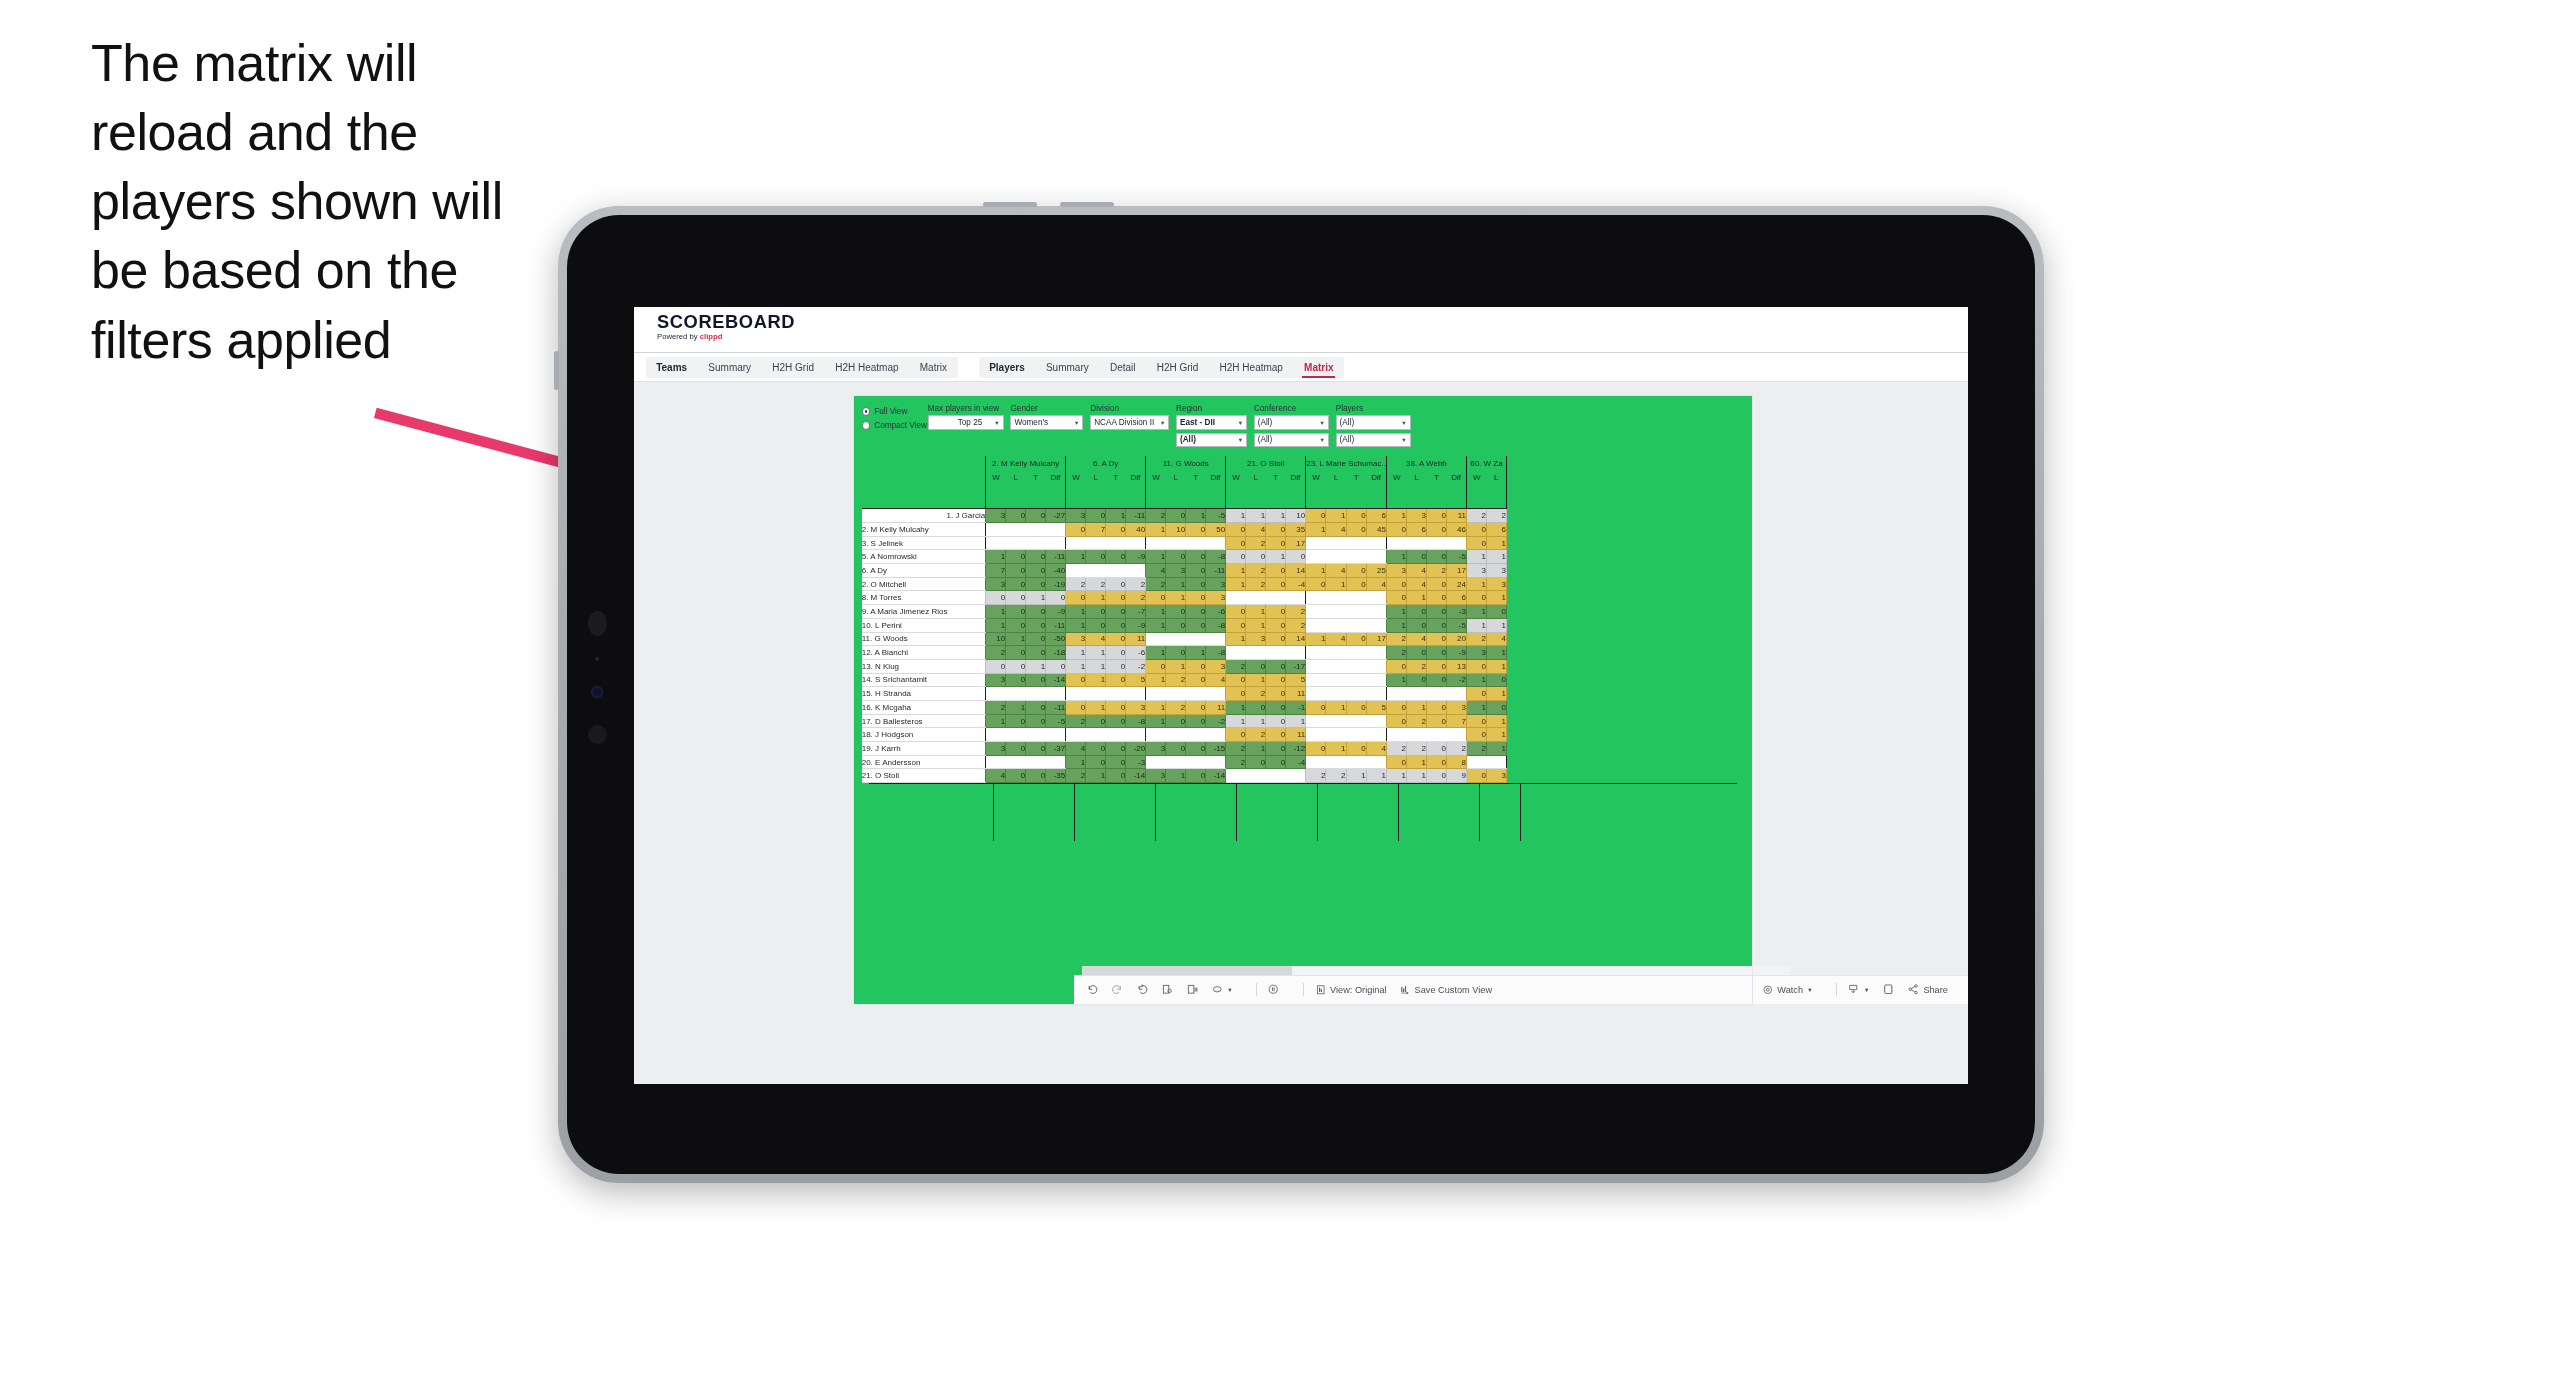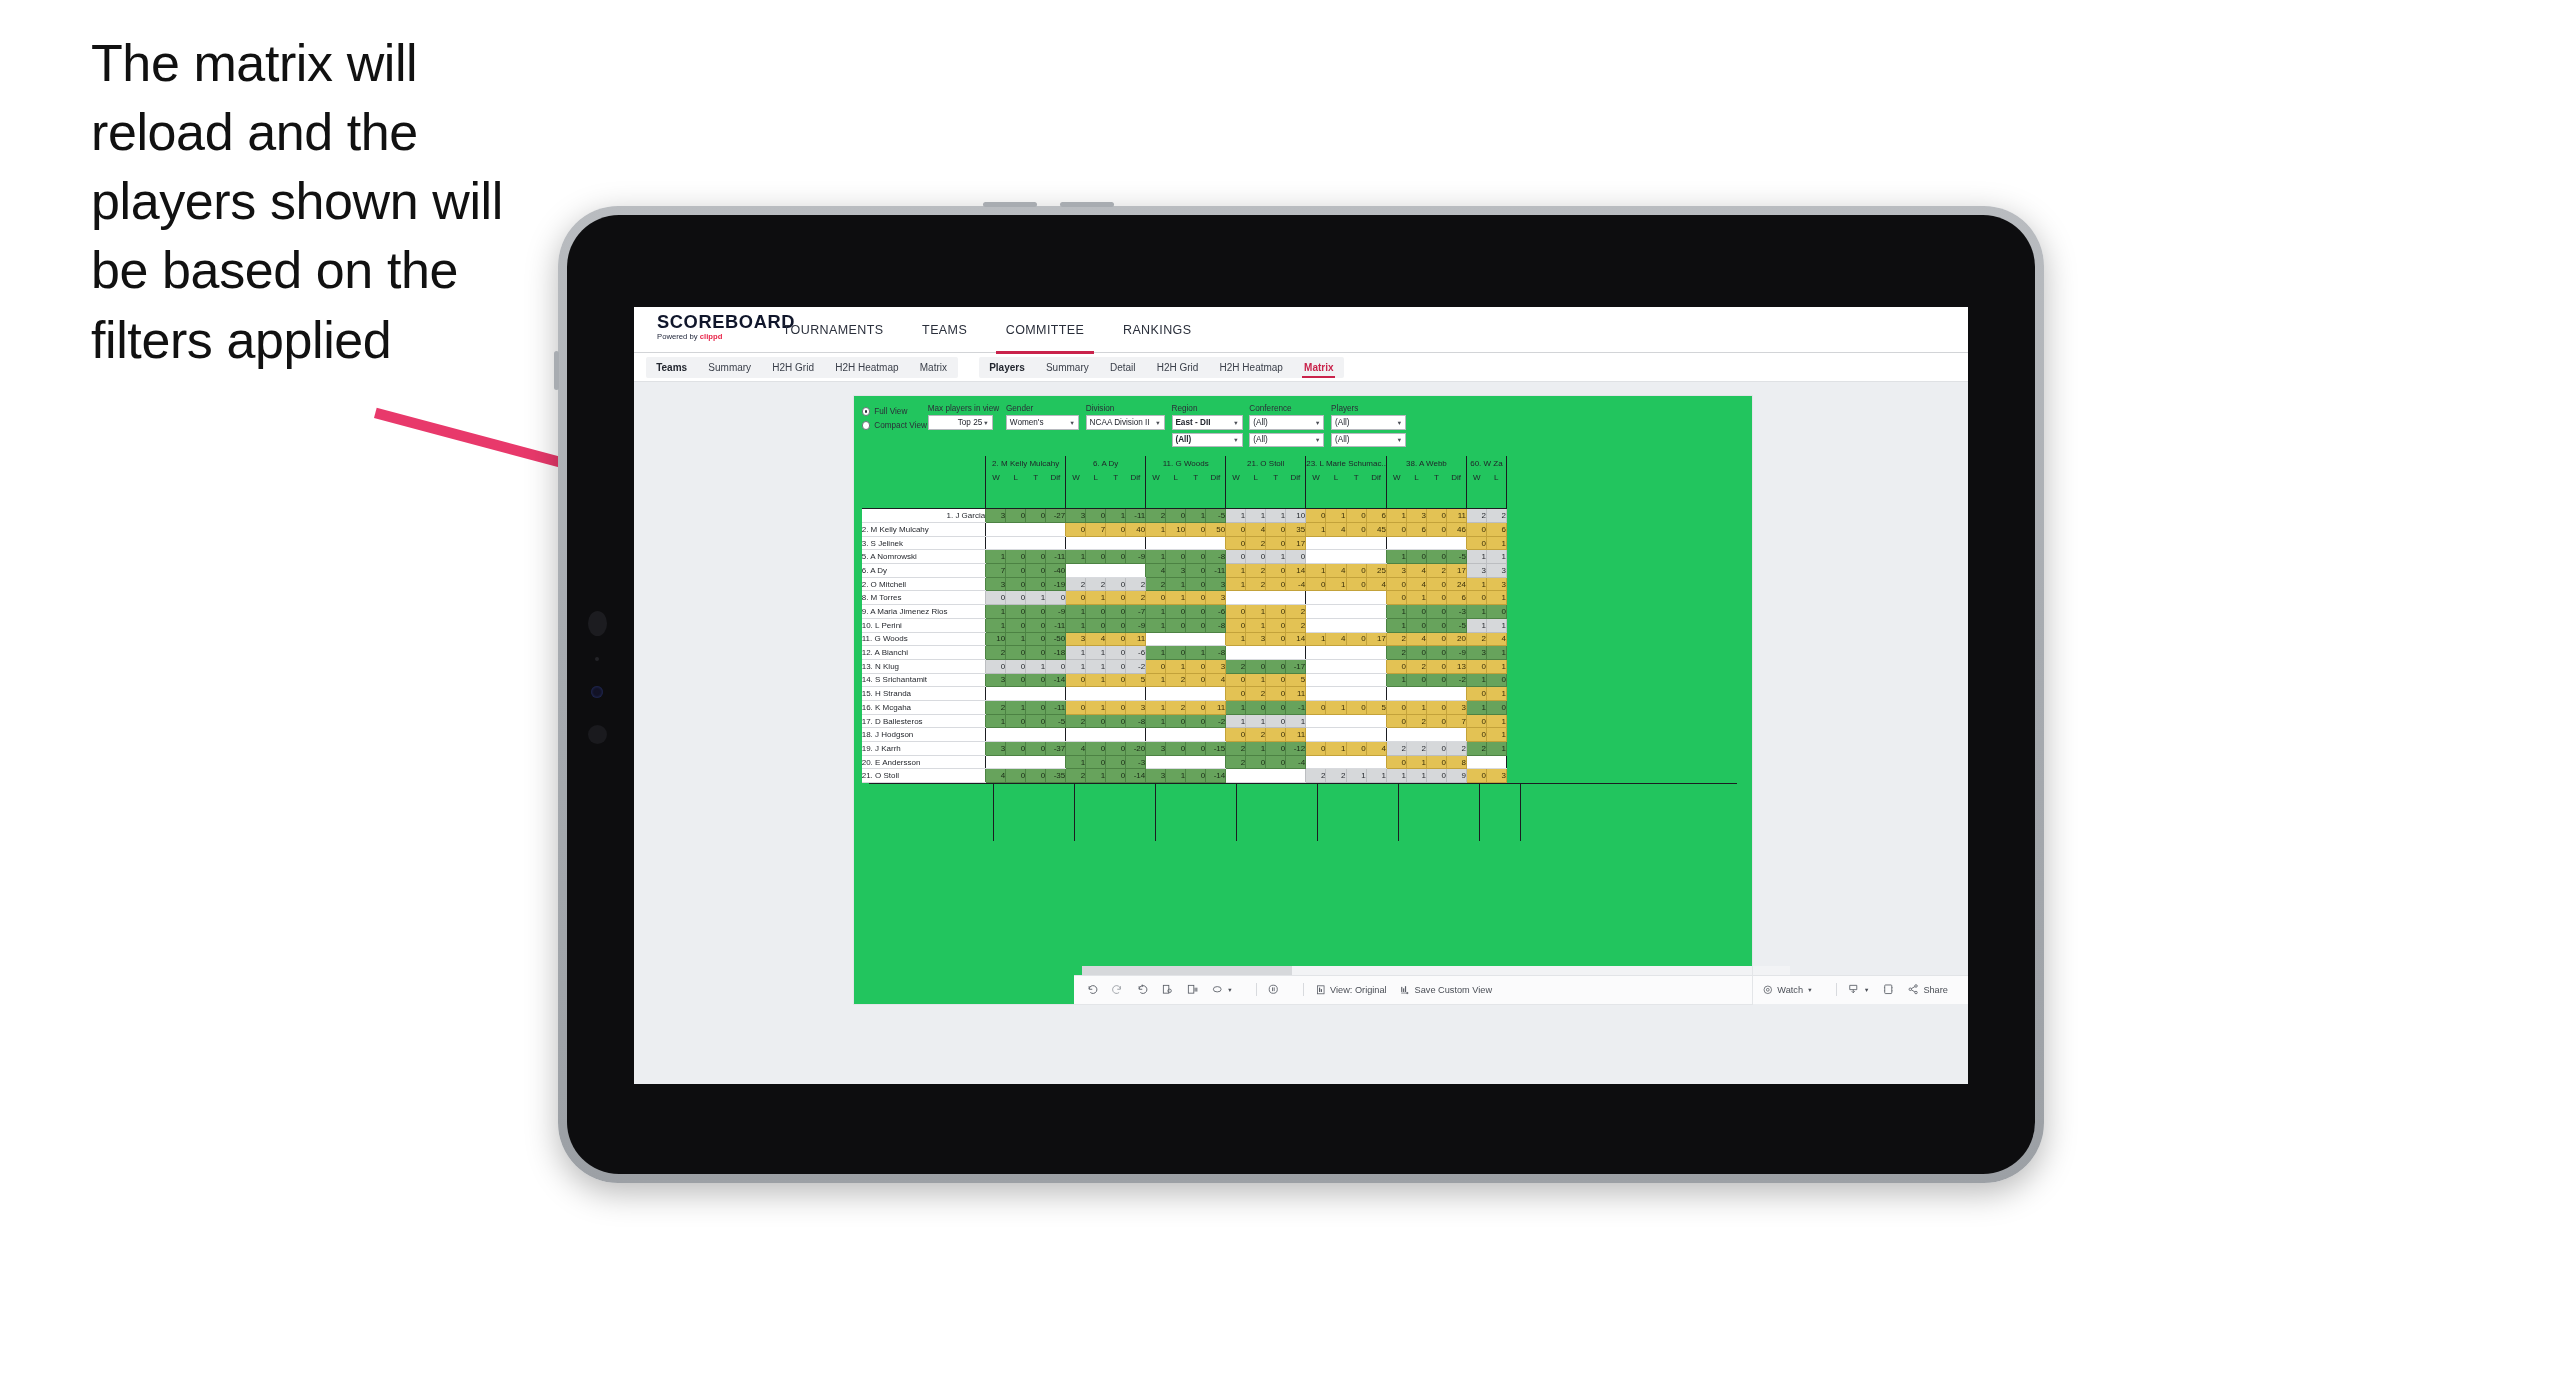"TOURNAMENTS" div.mainnav { html: <div> <div>TOURNAMENTS</div> <div>TEAMS</div> <div>COMMITTEE</div> <div>RANKINGS</div> </div> -> none }
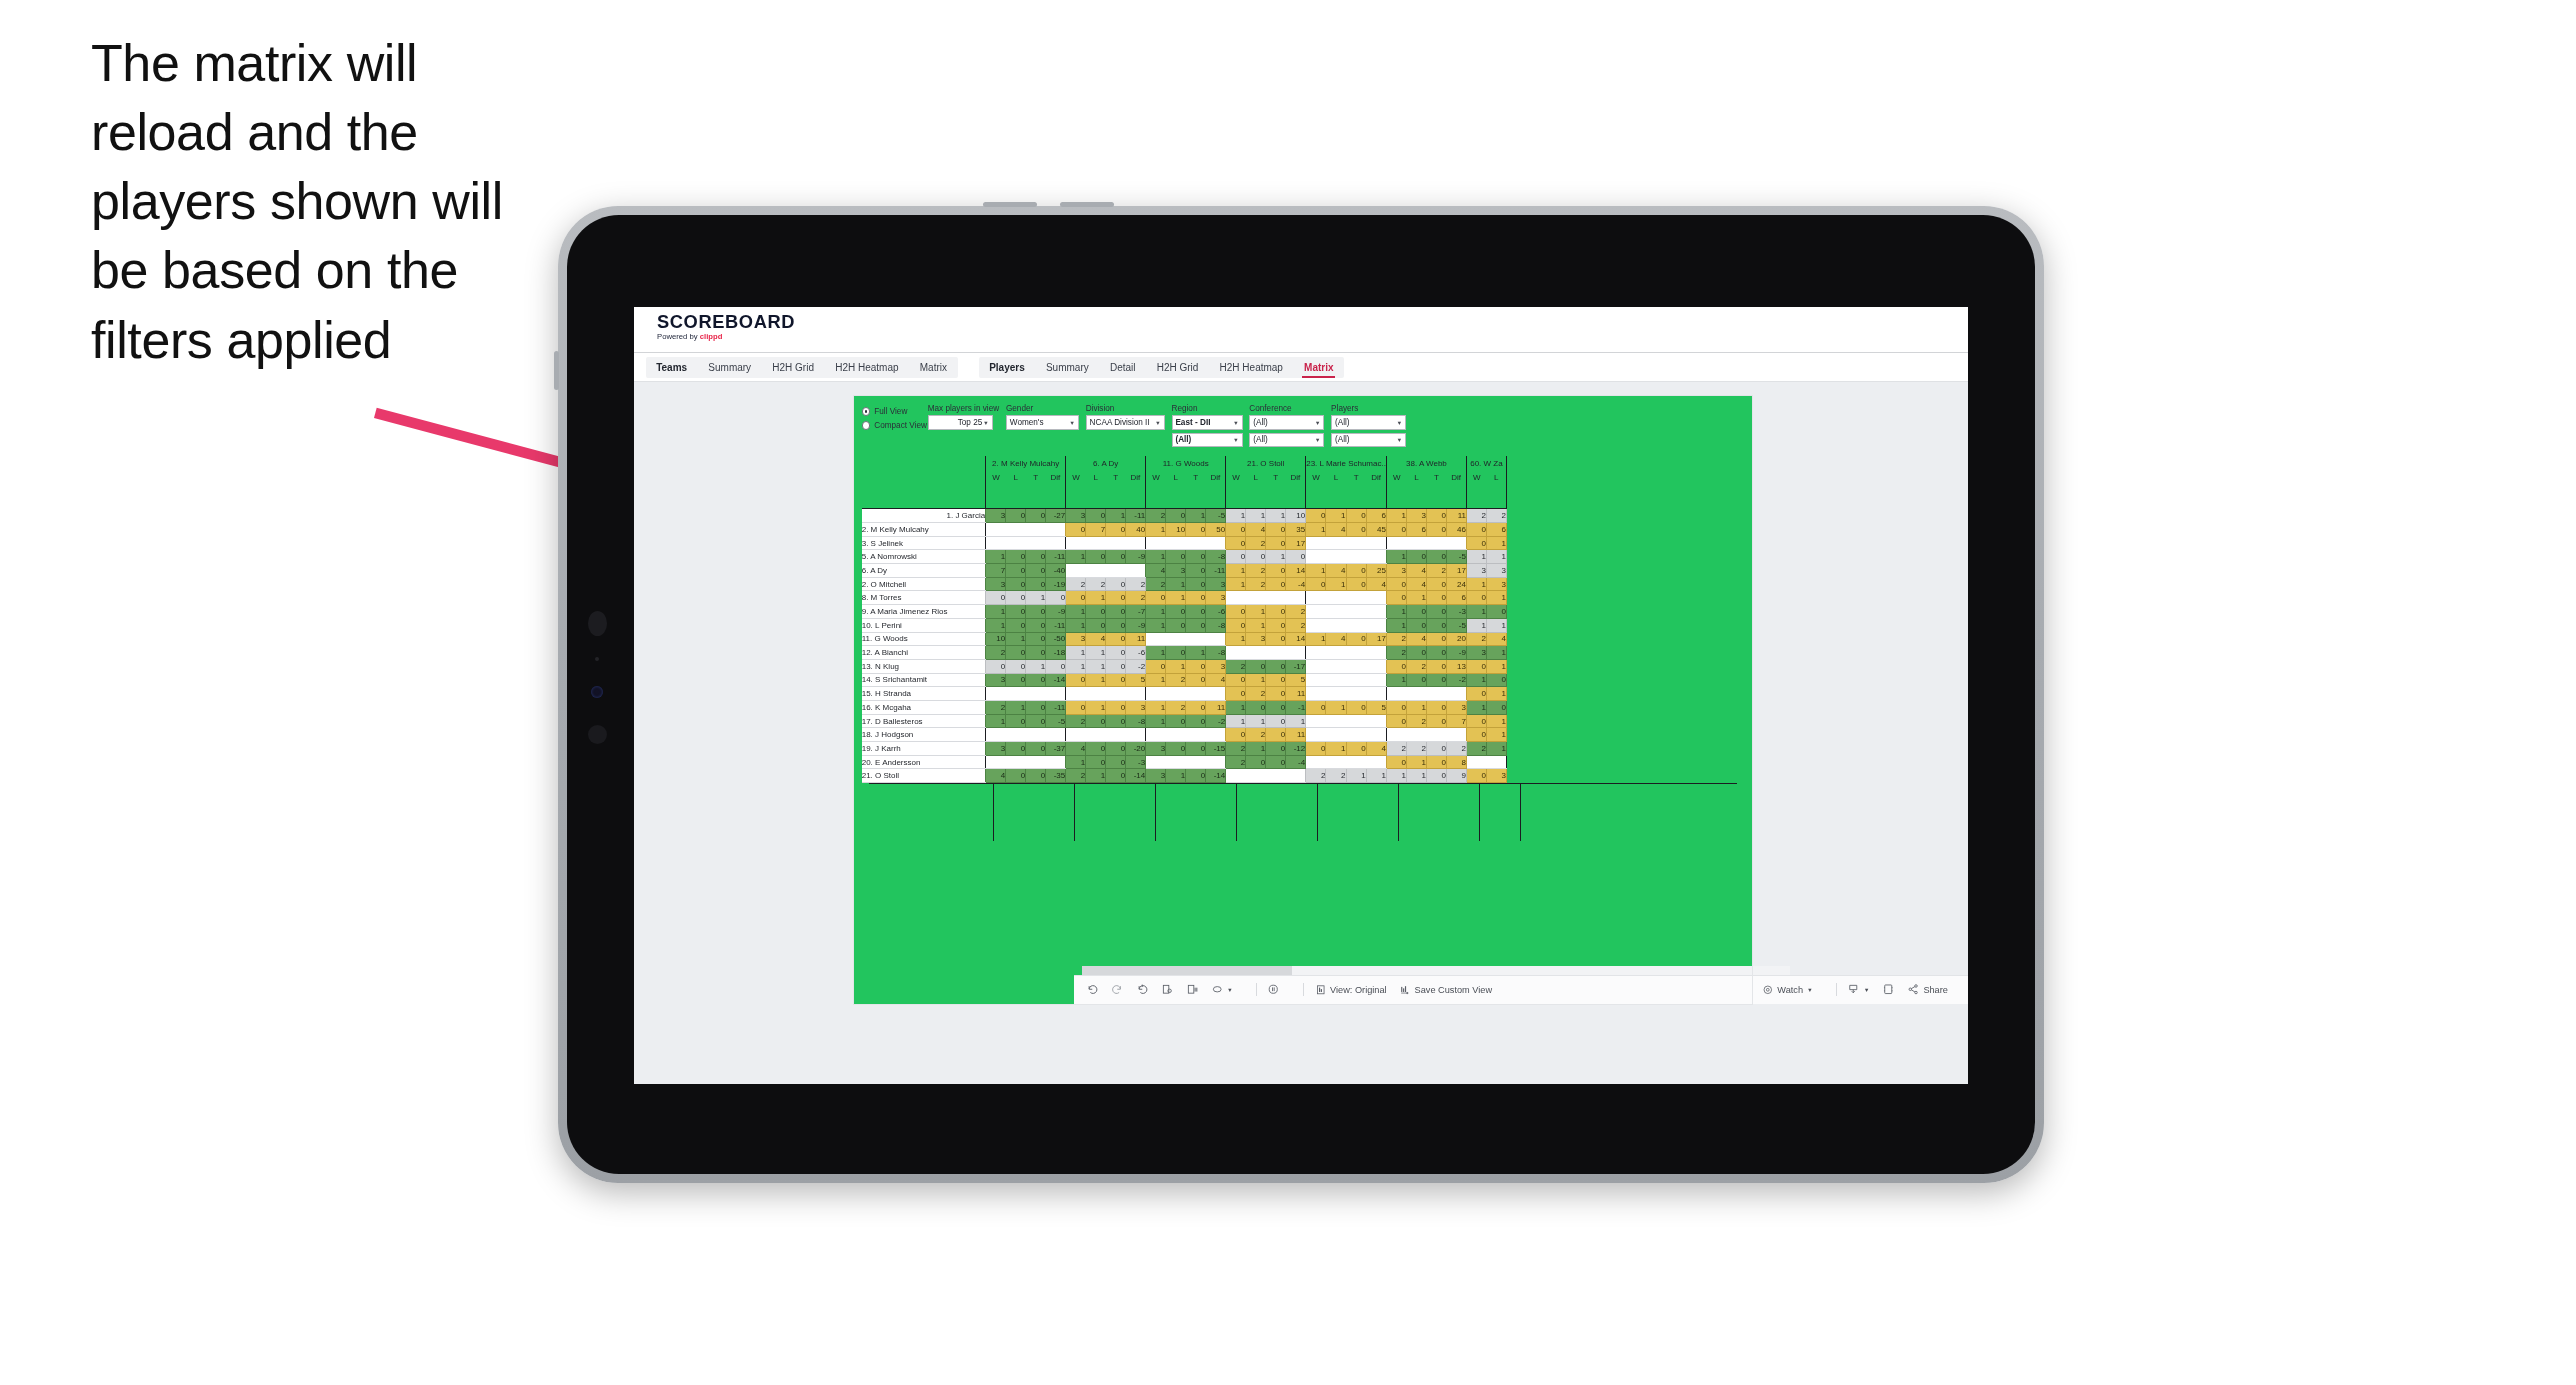"Top 25" .w70 { width: 65px -> 76px }
